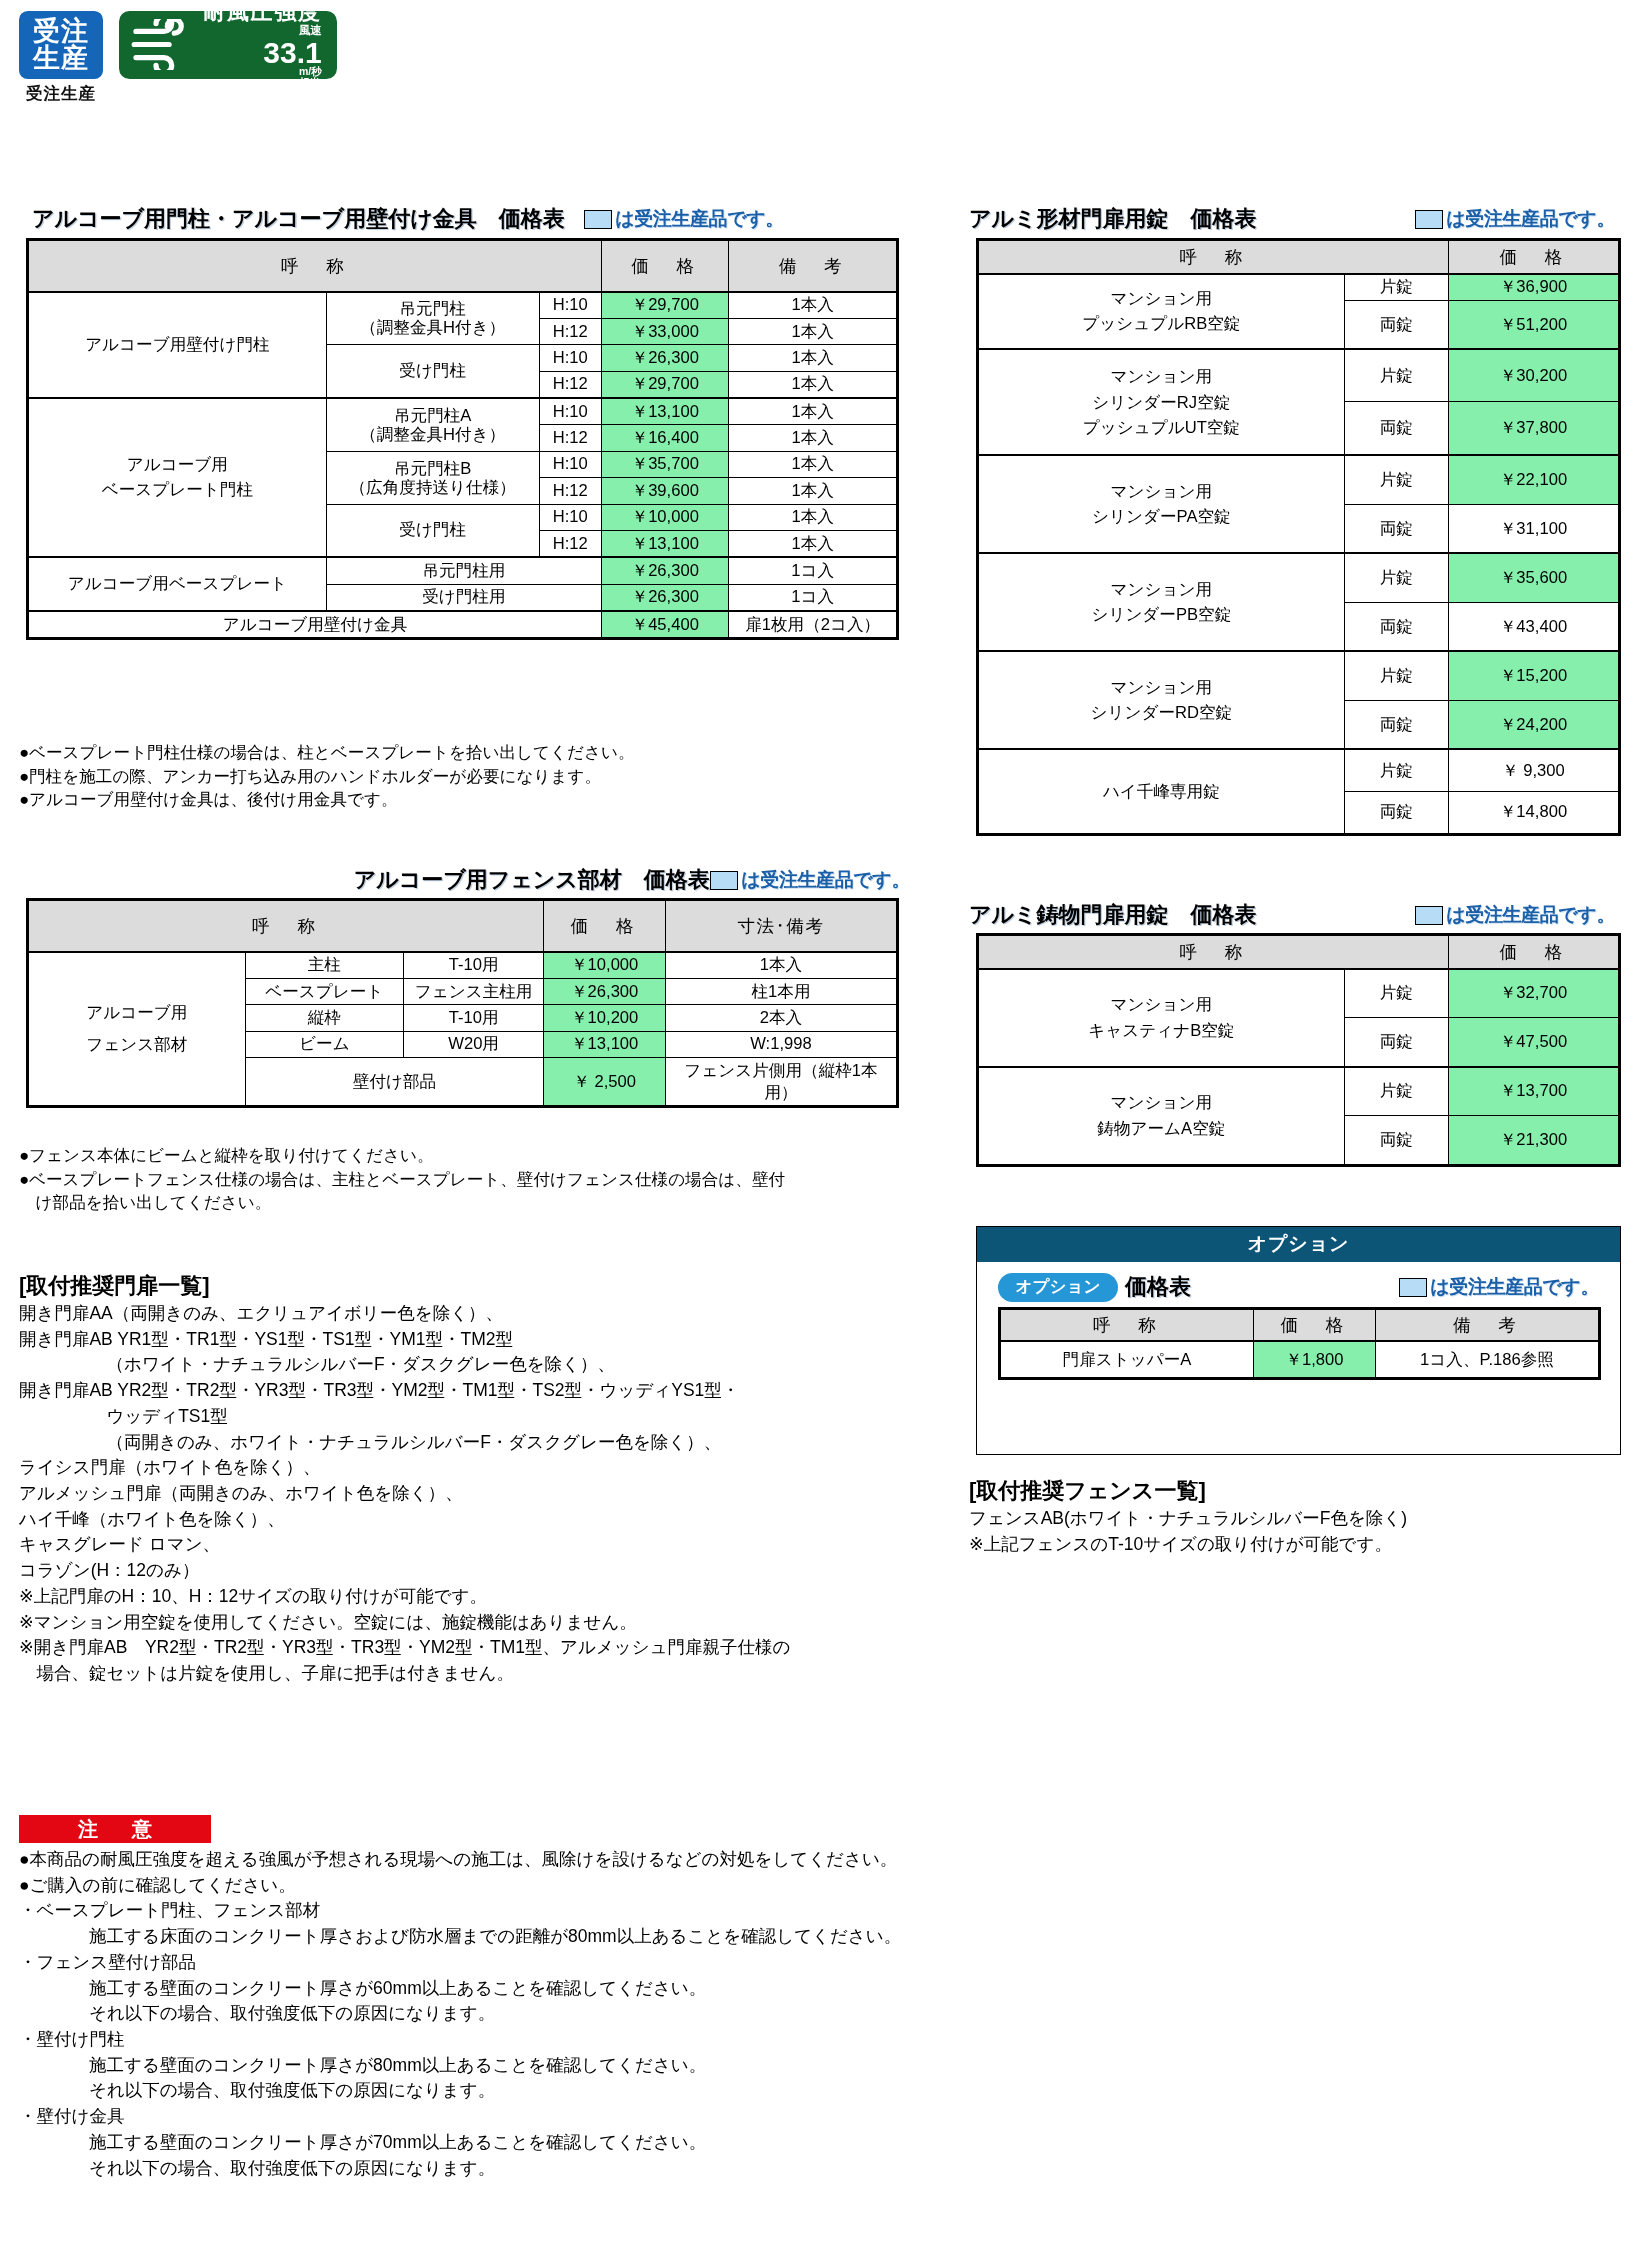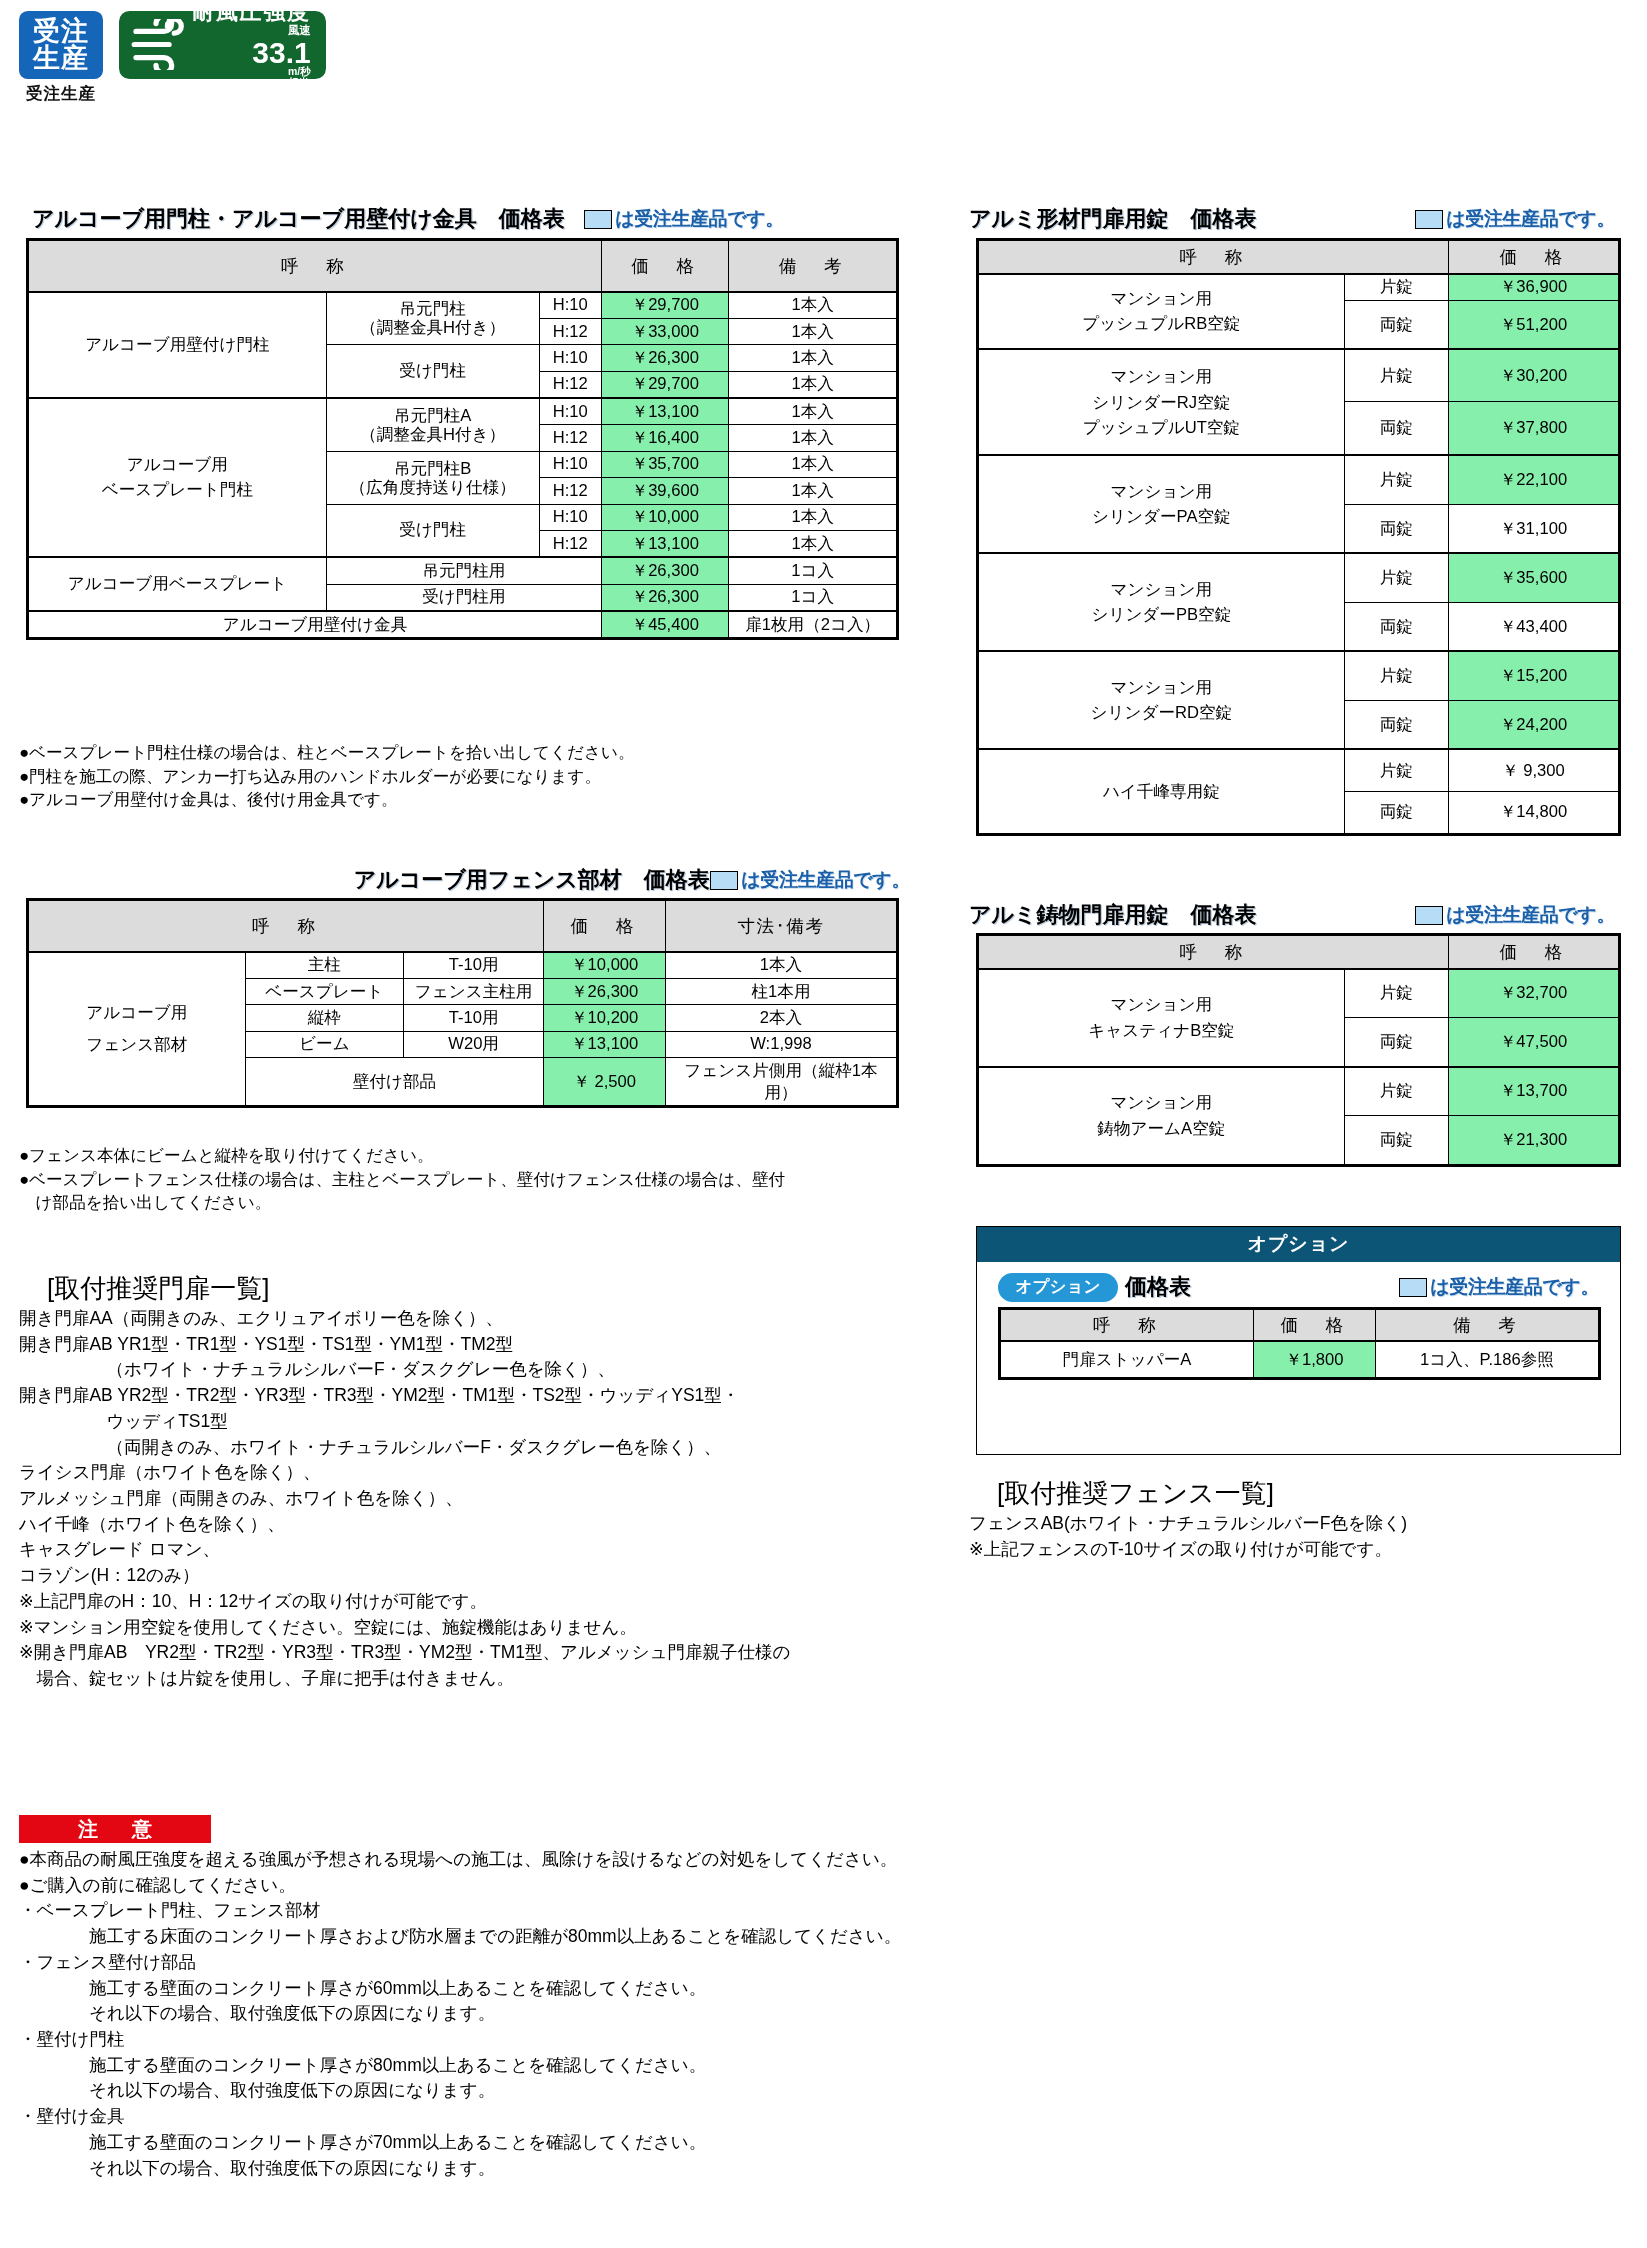"耐風圧強度" .wind-badge { gap: 2px -> 13px }
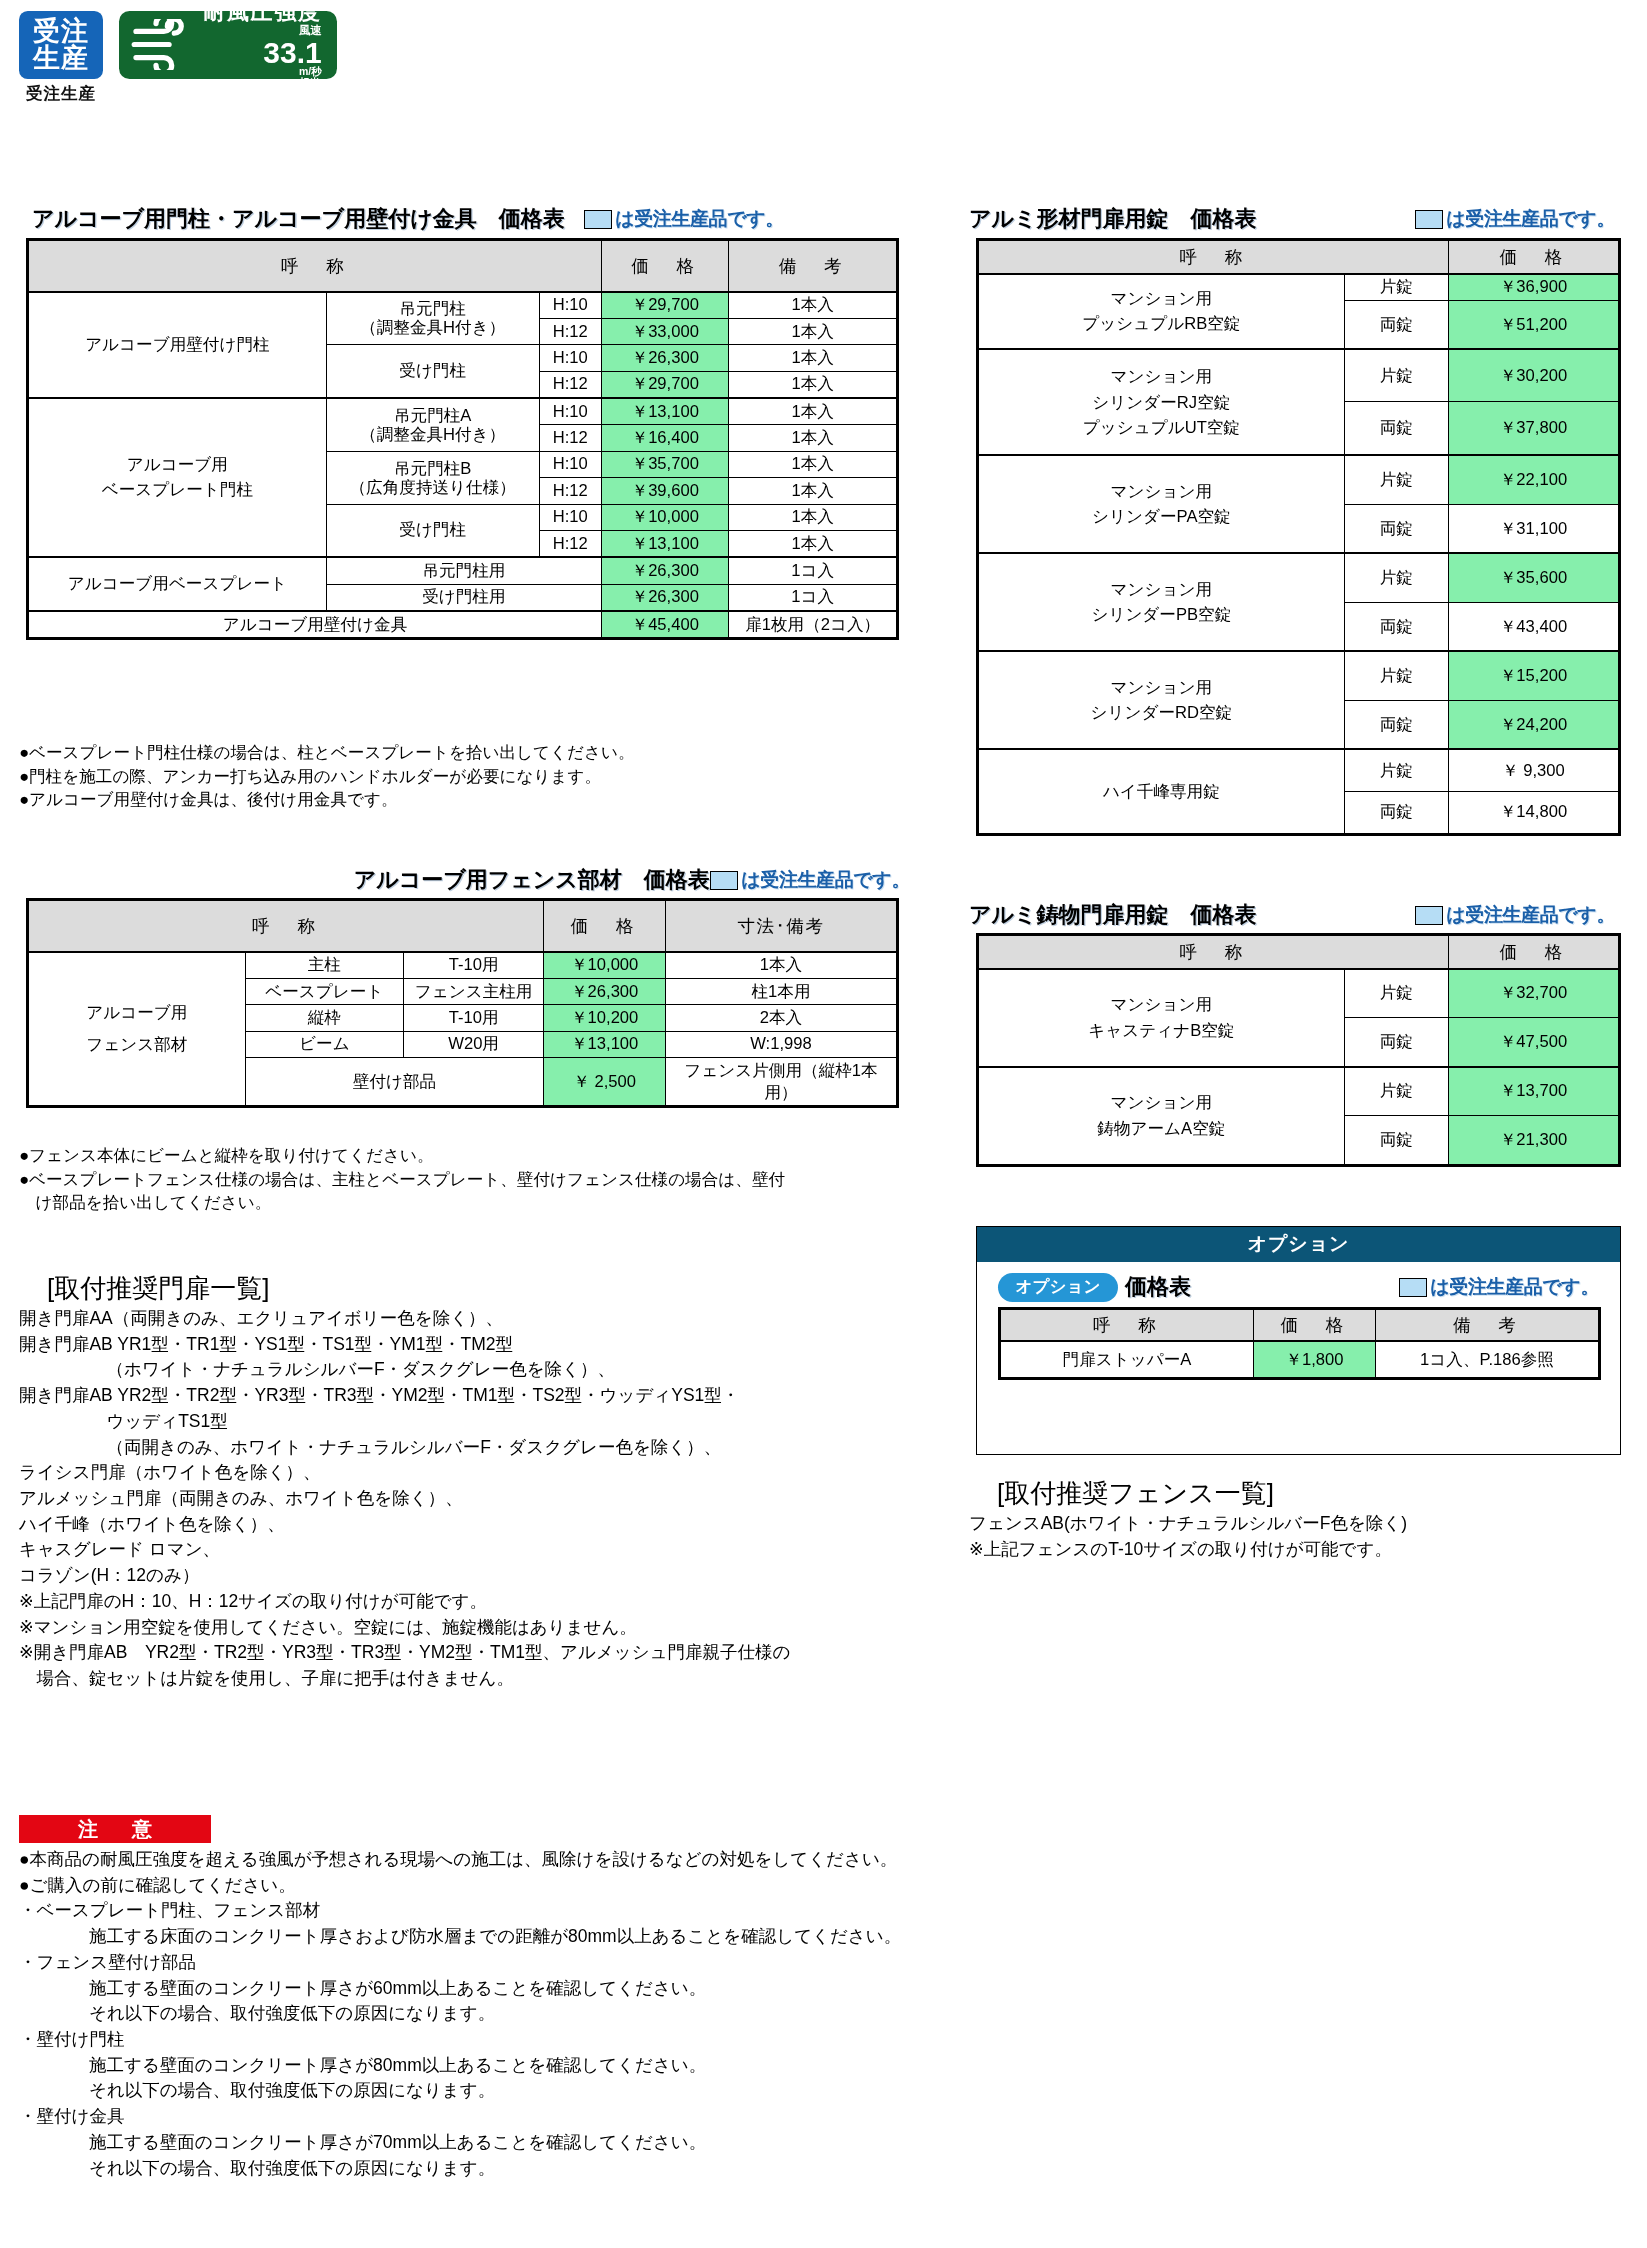"[取付推奨門扉一覧]" .blk-h { font-size: 26px -> 22px; font-weight: normal -> bold; margin-left: 28px -> none }
